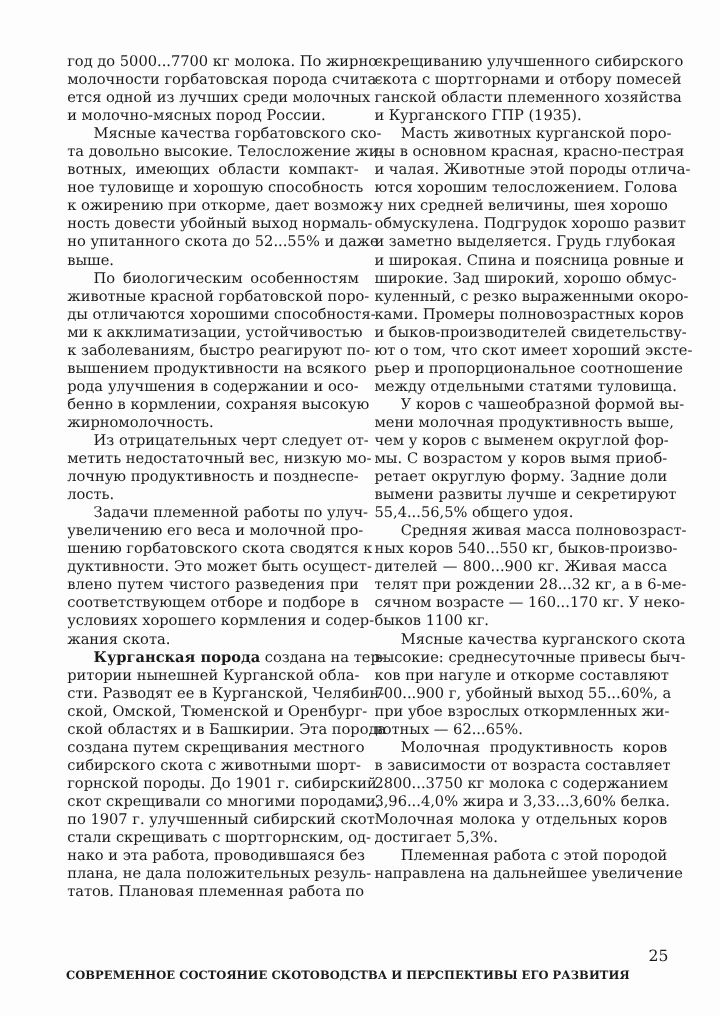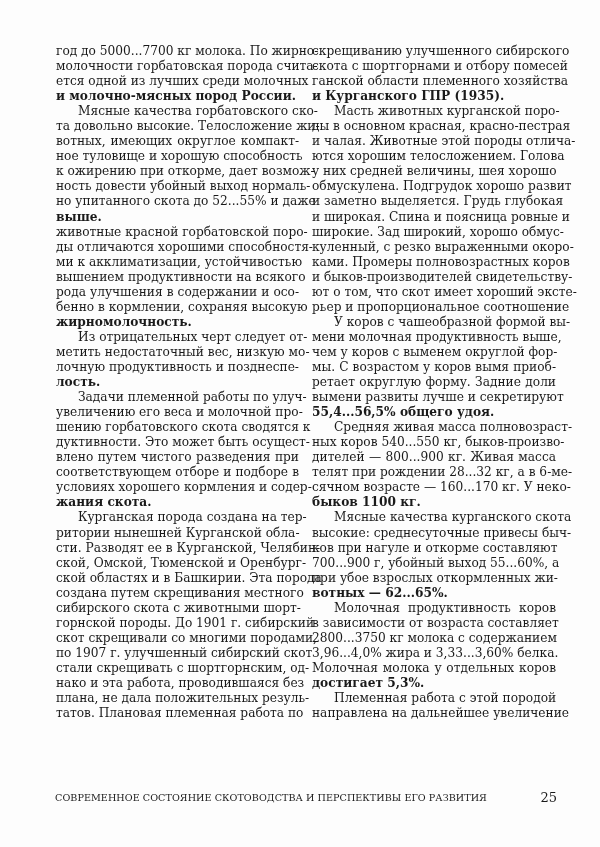"и молочно-мясных пород России." .line.last { font-weight: bold -> none }
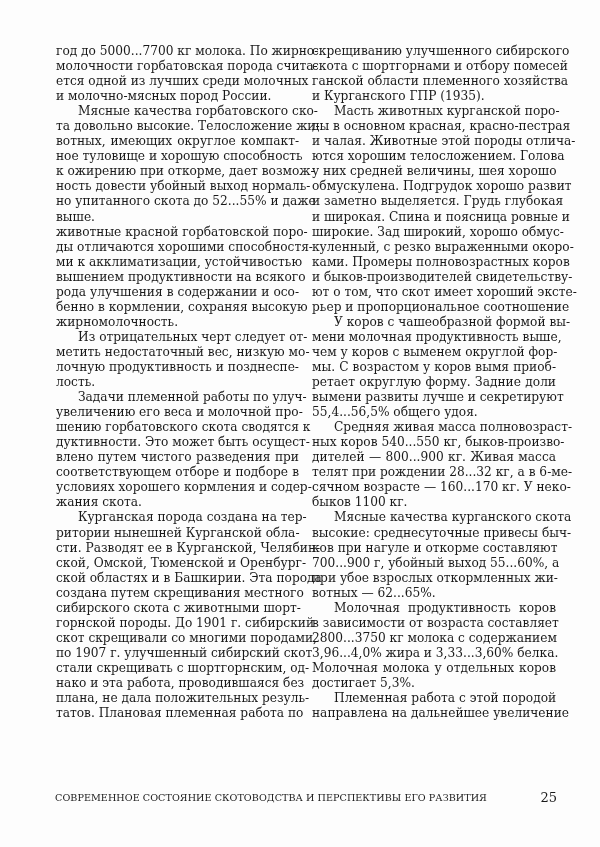"вотных, имеющих округлое компакт-" span.line { text: округлое -> области }
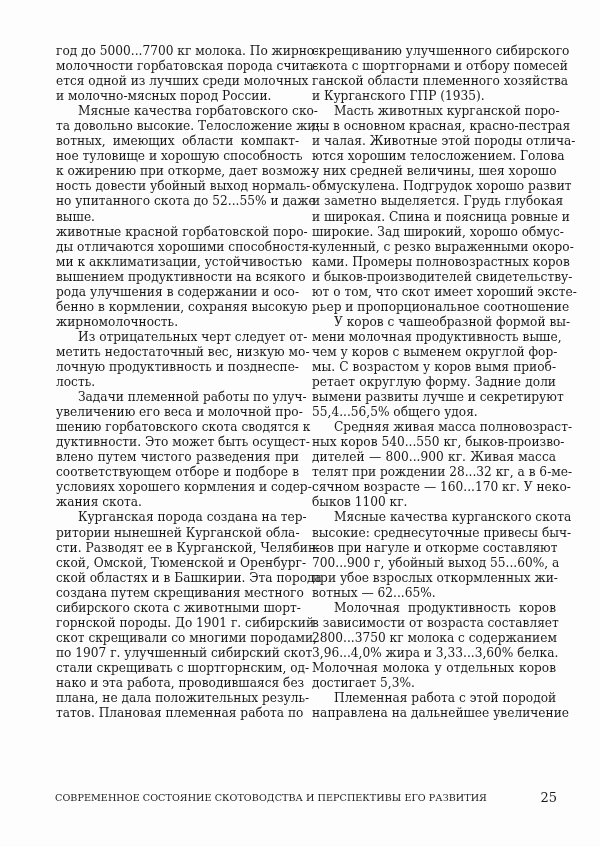"По биологическим особенностям" span.line { html: none -> <span>По биологическим особенностям</span> }
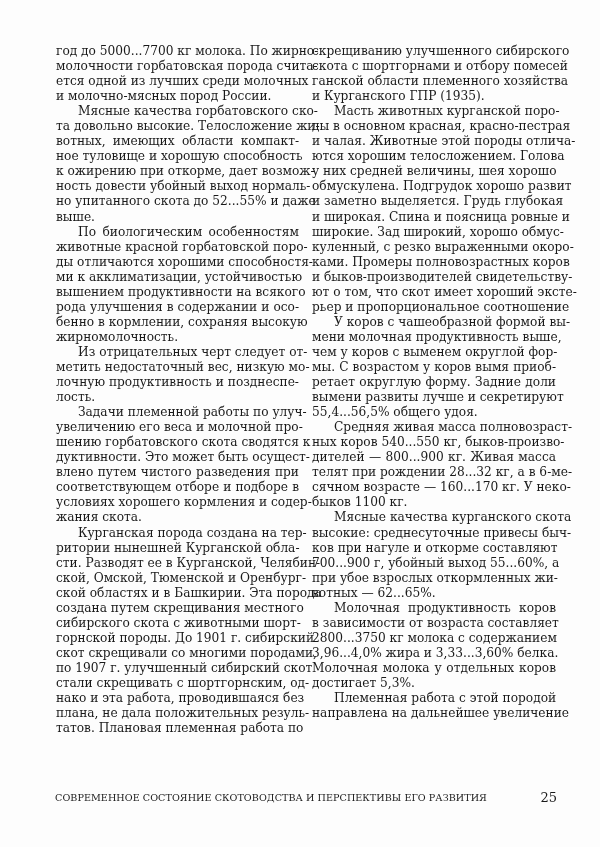"к заболеваниям, быстро реагируют по-" span.line { html: none -> <span>к заболеваниям, быстро реагируют по-</span> }
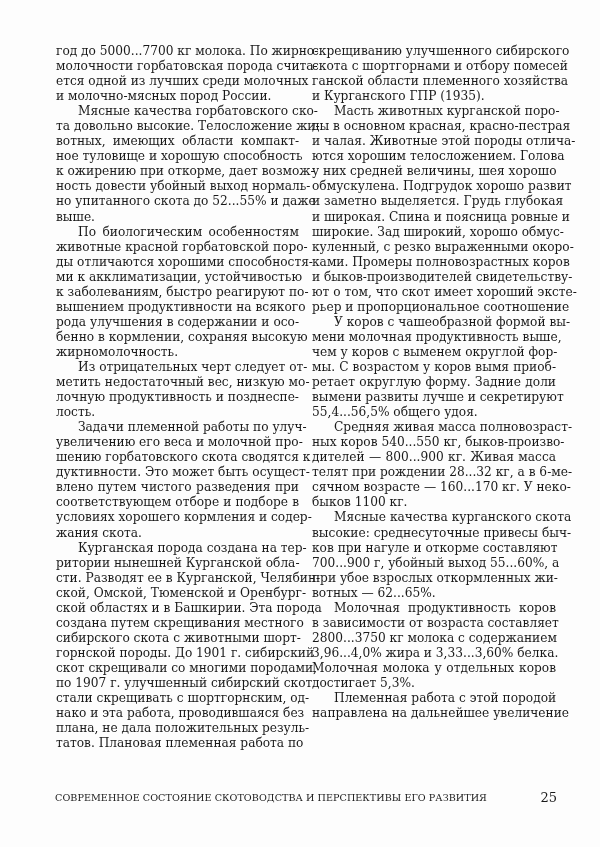"между отдельными статями туловища." span.line { html: none -> <span>между отдельными статями туловища.</span> }
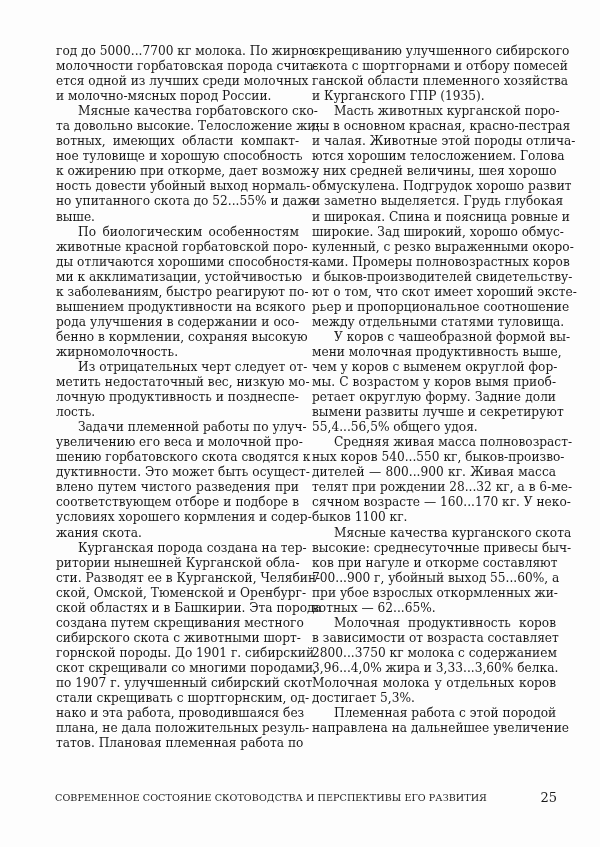"Курганская порода" .bold { font-weight: normal -> bold }
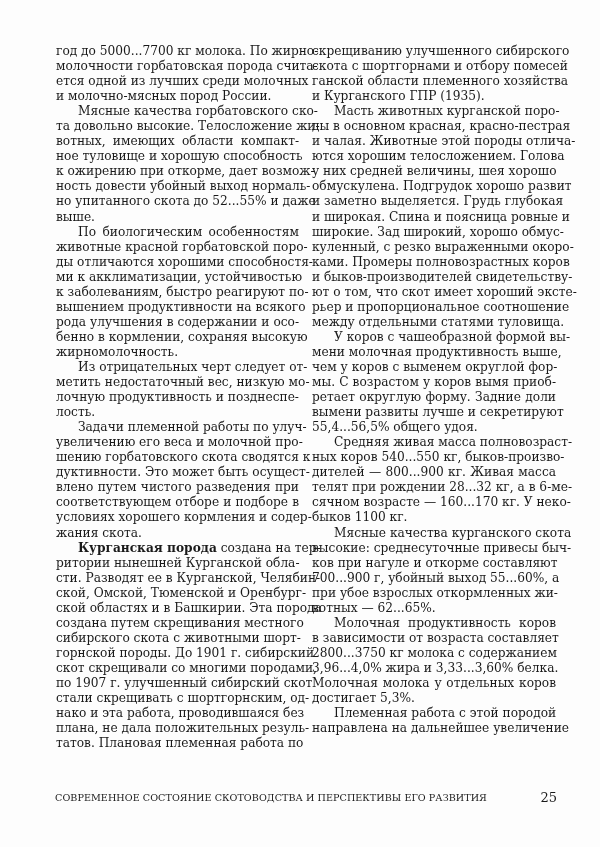"СОВРЕМЕННОЕ СОСТОЯНИЕ СКОТОВОДСТВА И" .footer-title { font-weight: normal -> bold; top: 2px -> 18px }
